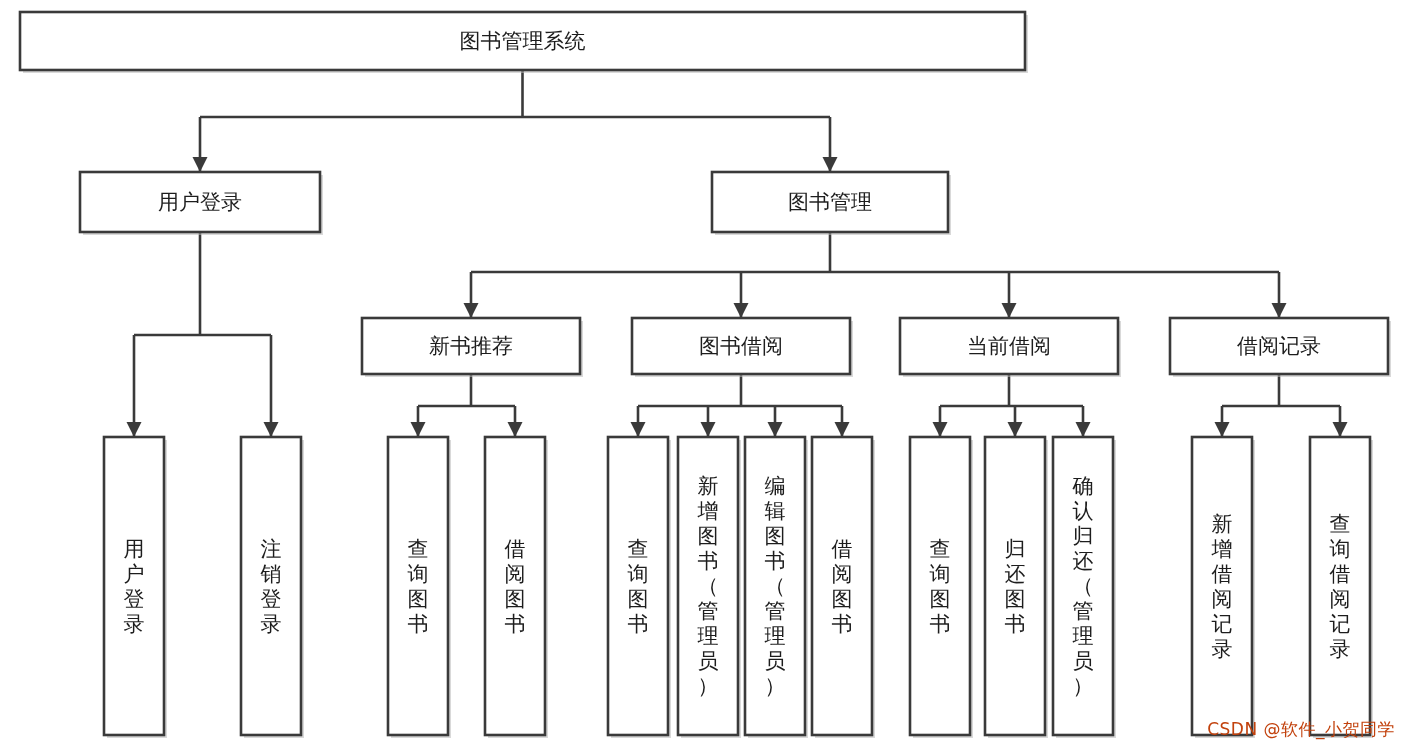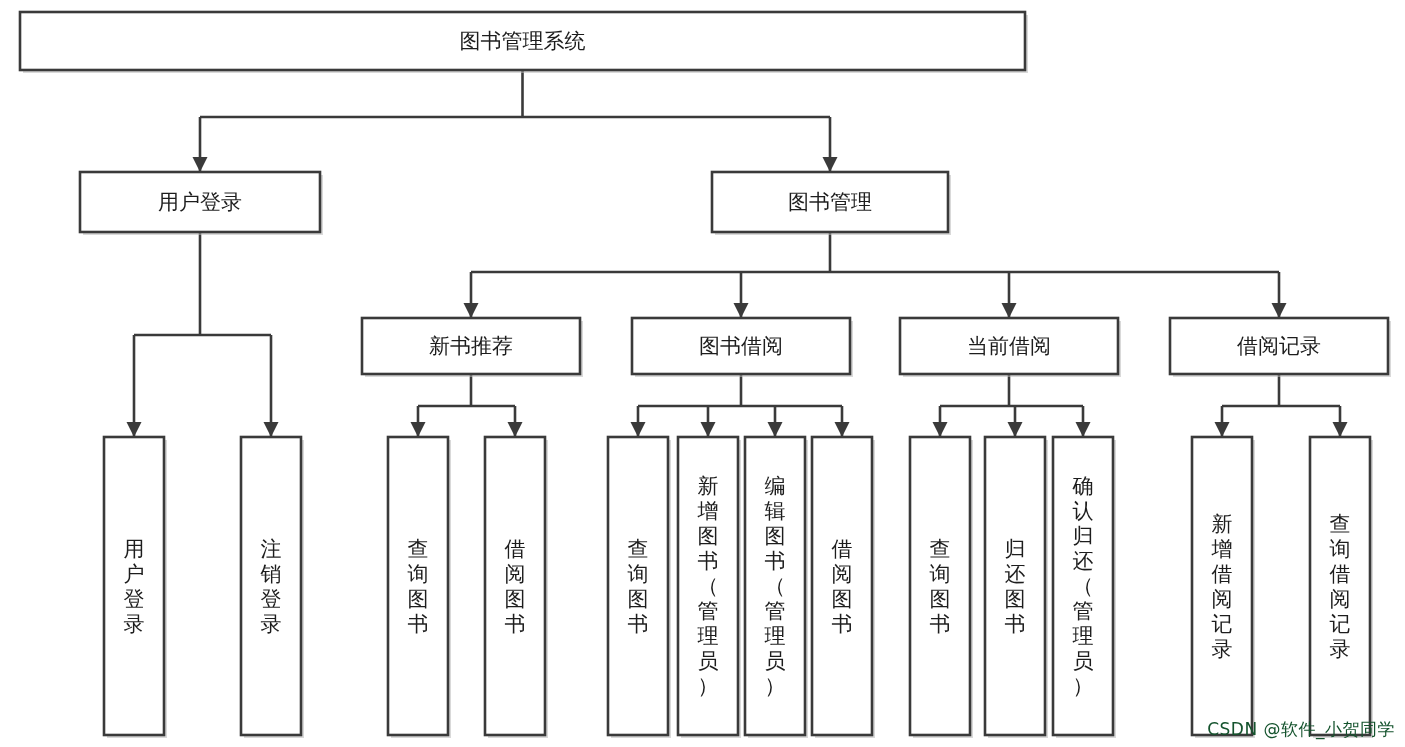"CSDN @软件_小贺同学" .watermark { color: #14532d -> #c2410c }
